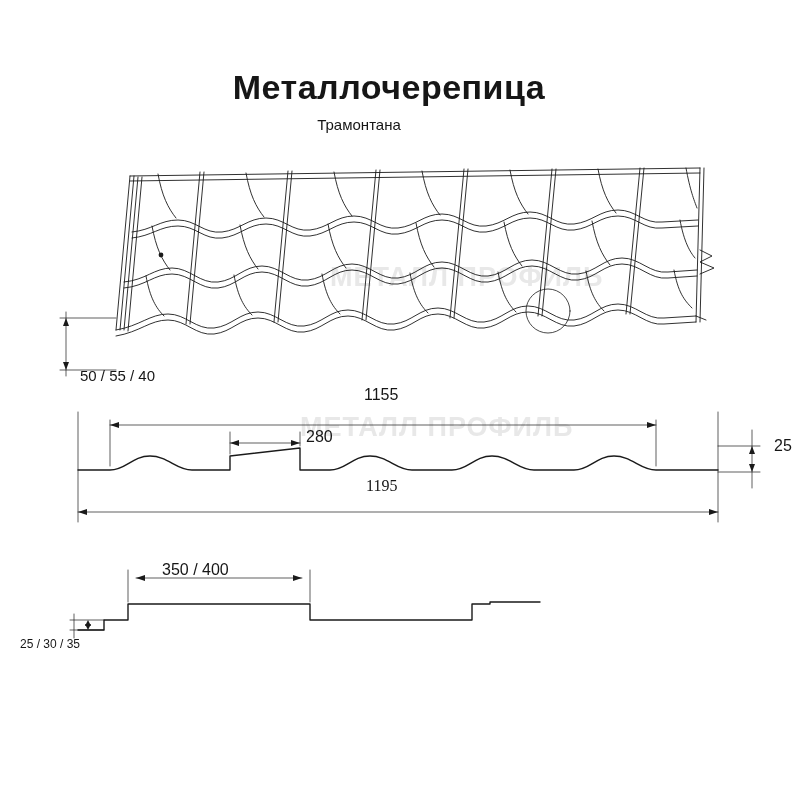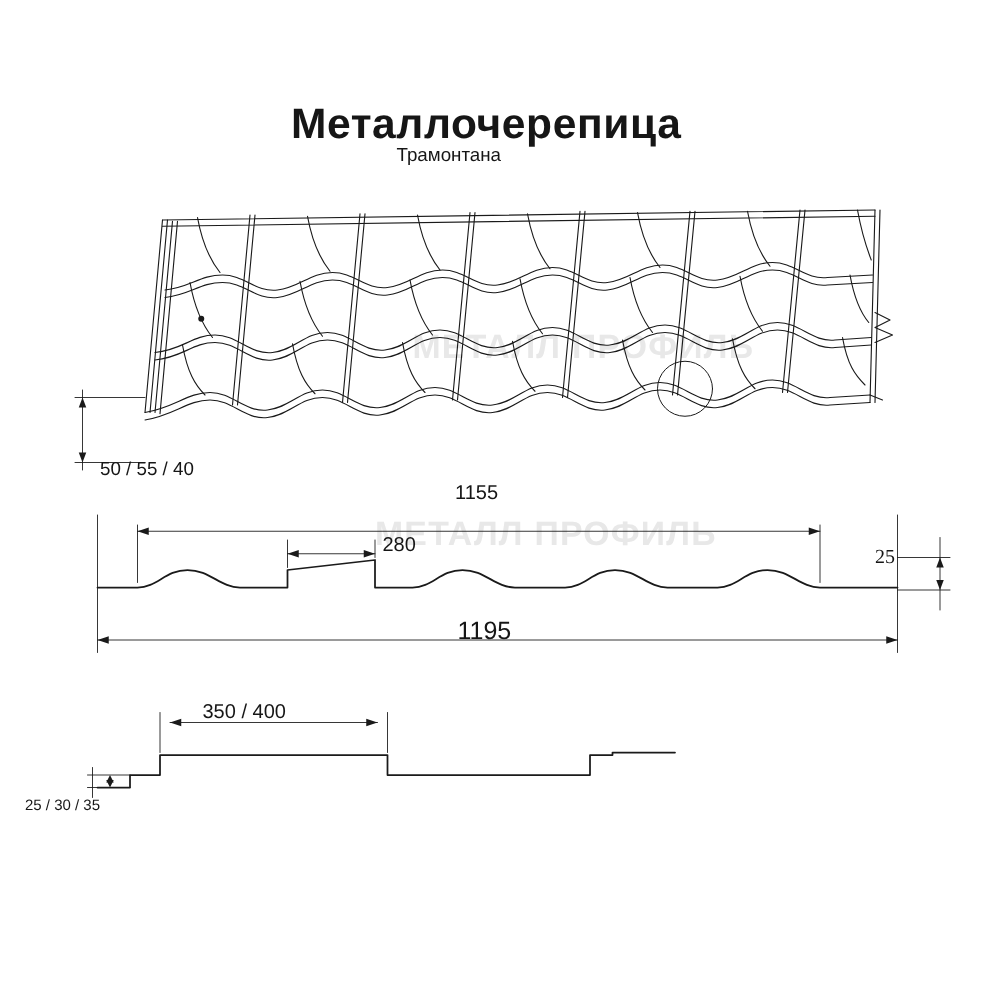"Металлочерепица" .title-main { margin-top: 12px -> none }
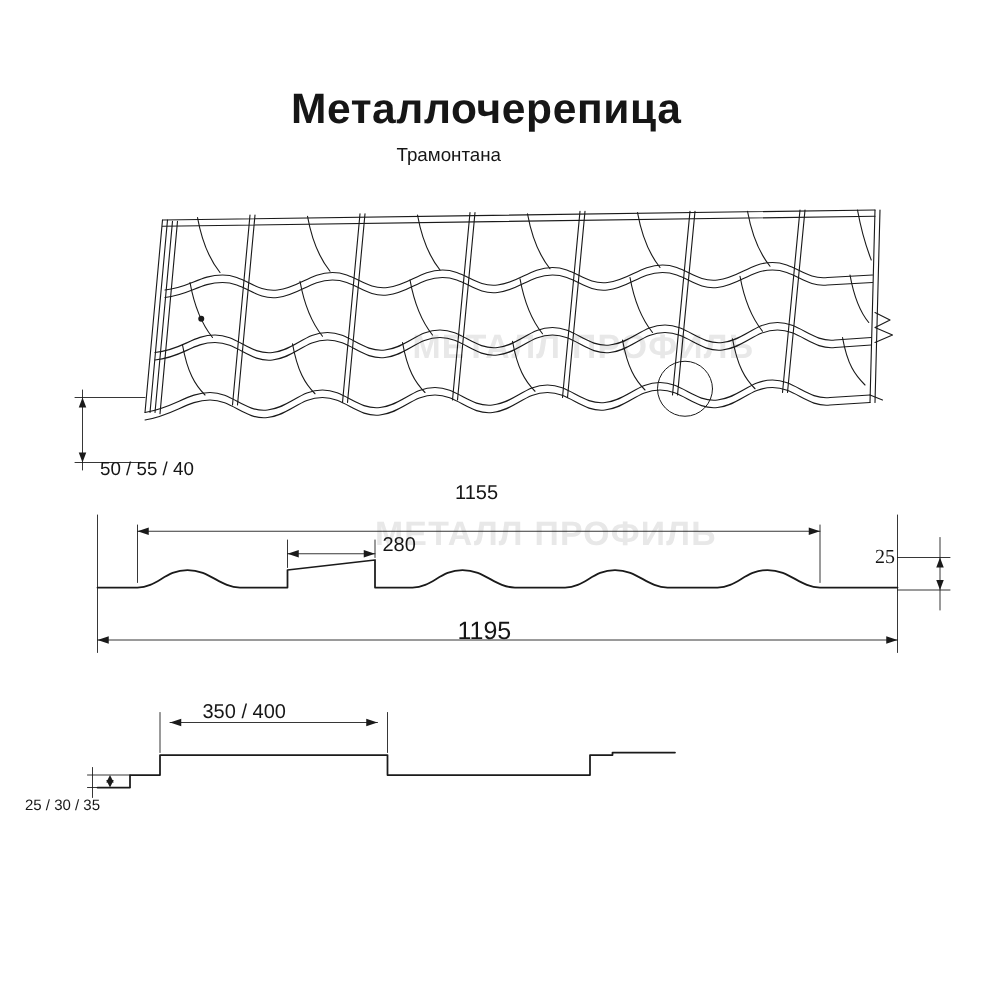"25" div.dim-label { font-family: Liberation Serif, serif -> none; left: 700px -> 774px }
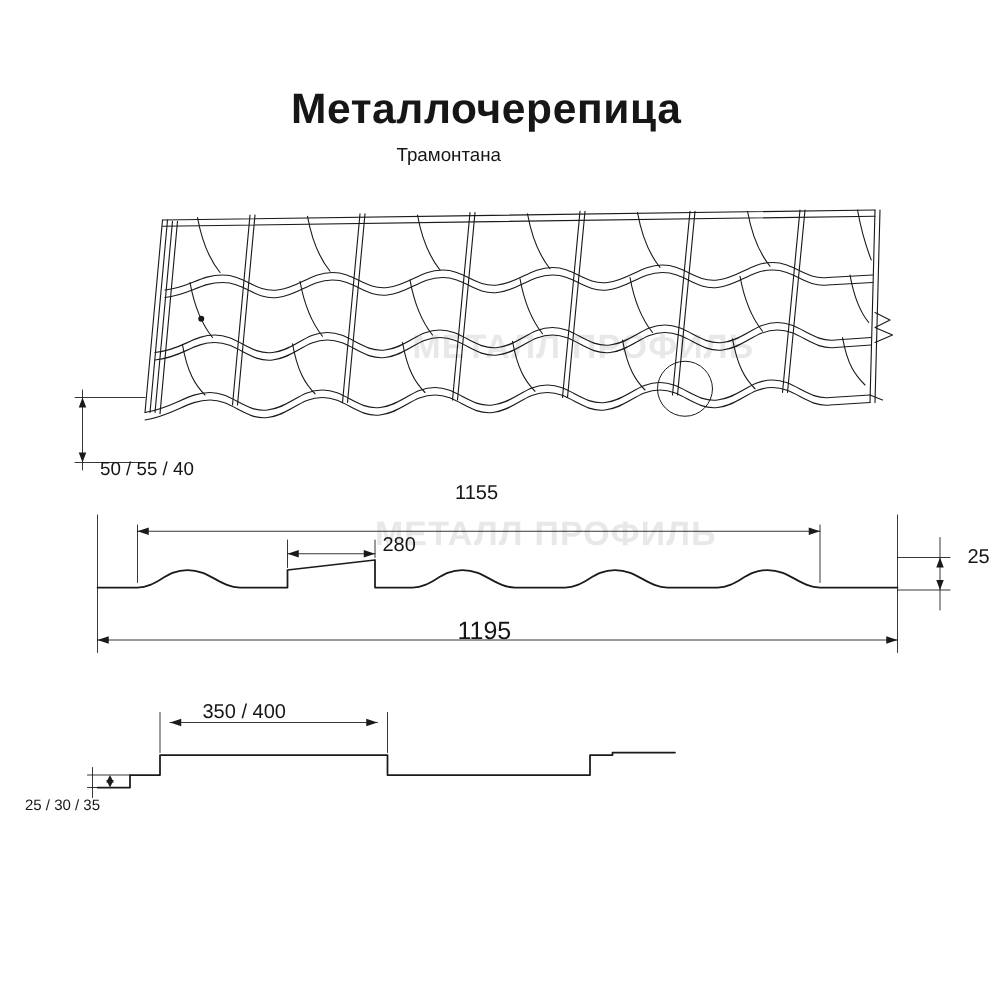"1195" div.dim-label { font-family: none -> Liberation Serif, serif; font-size: 20px -> 16px; top: 494px -> 477px }
